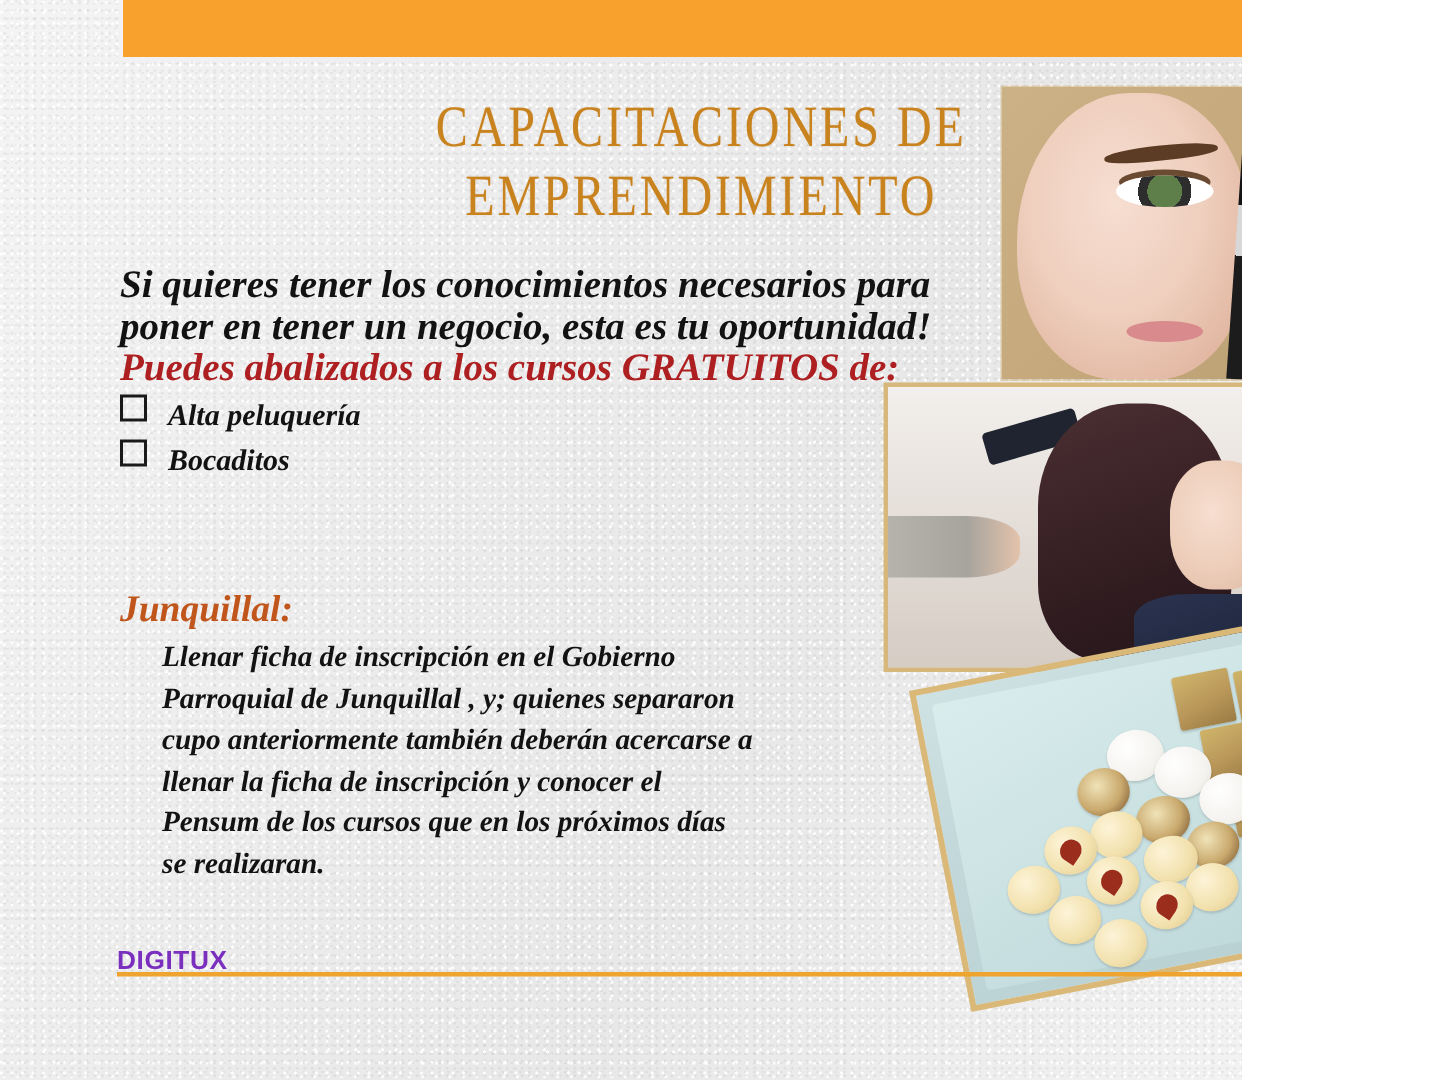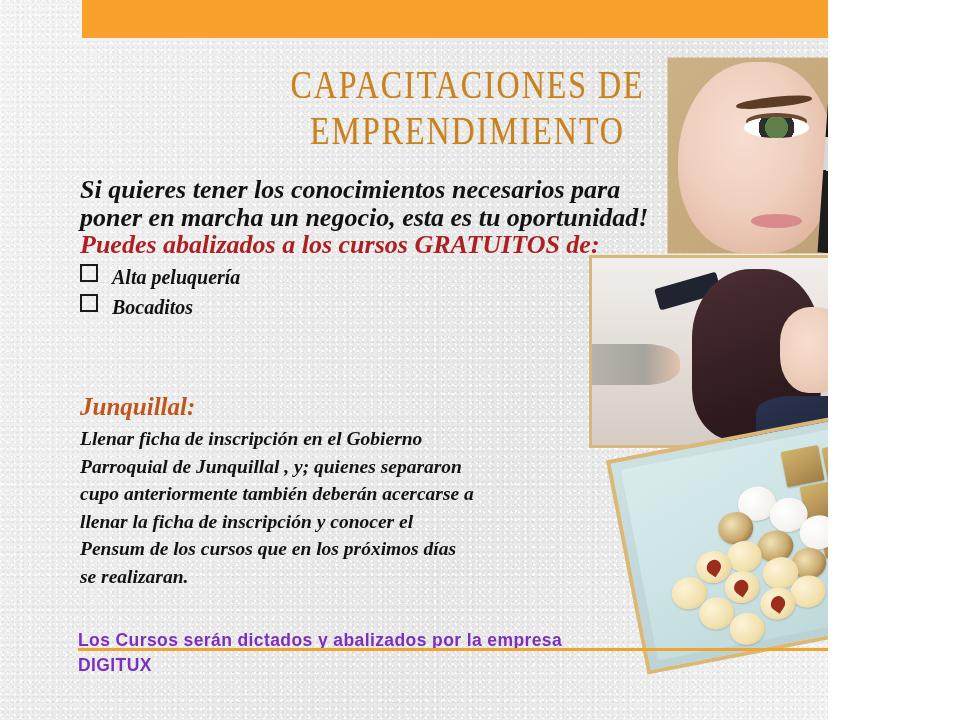"poner en marcha un negocio," span.line { text: marcha -> tener }
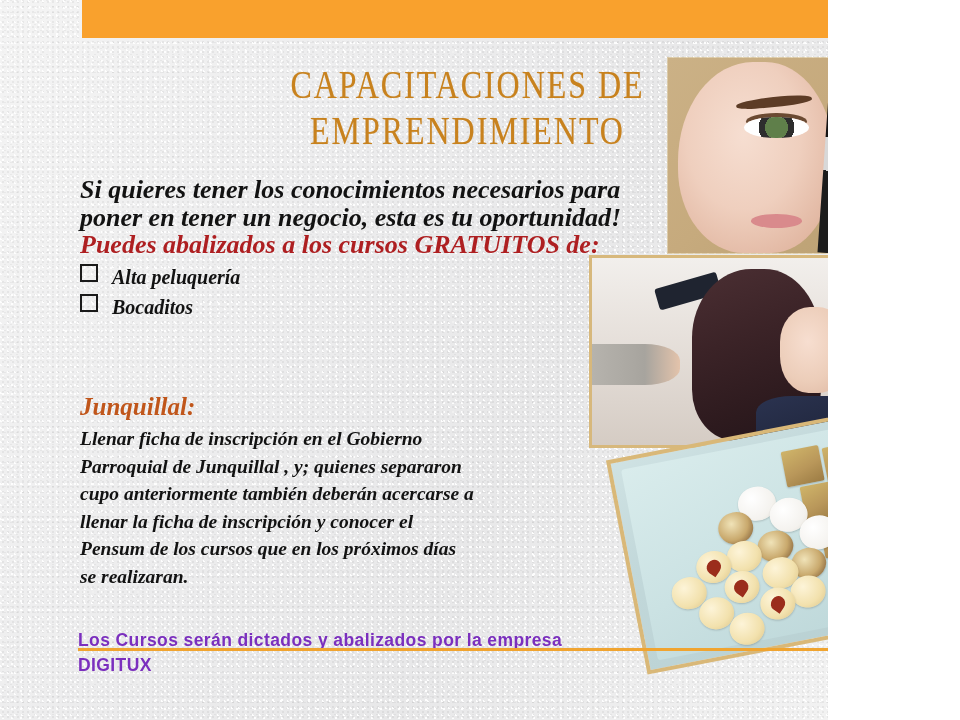"Llenar ficha de inscripción en" #requisitos-body .line { margin-left: none -> 28px }
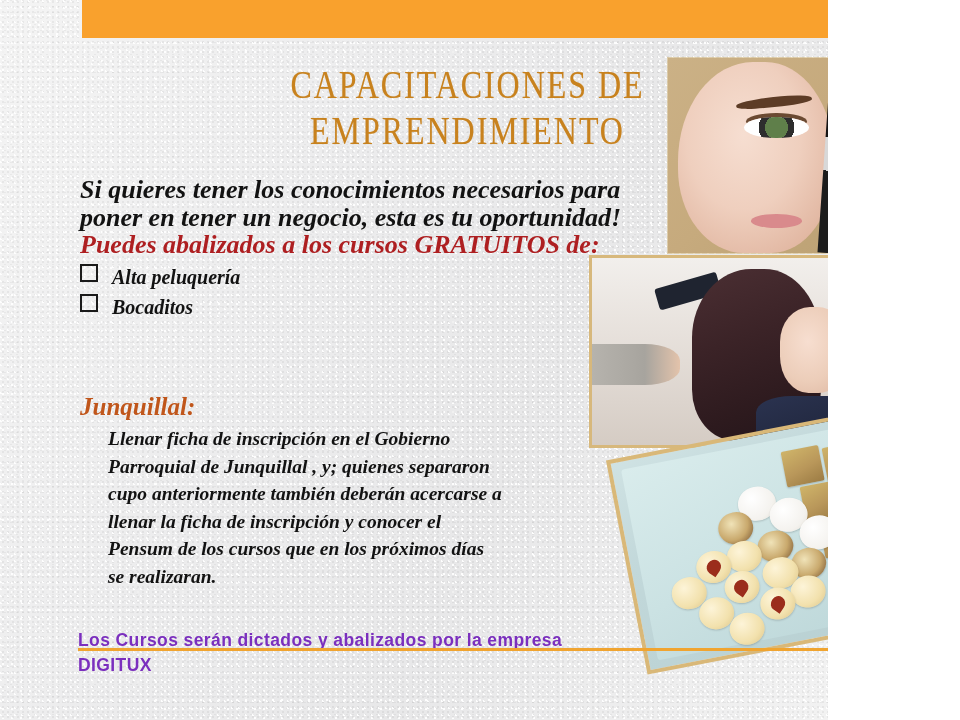"Los Cursos serán dictados y" span.line { html: <span>Los Cursos serán dictados y abalizados por la empresa</span> -> none }
